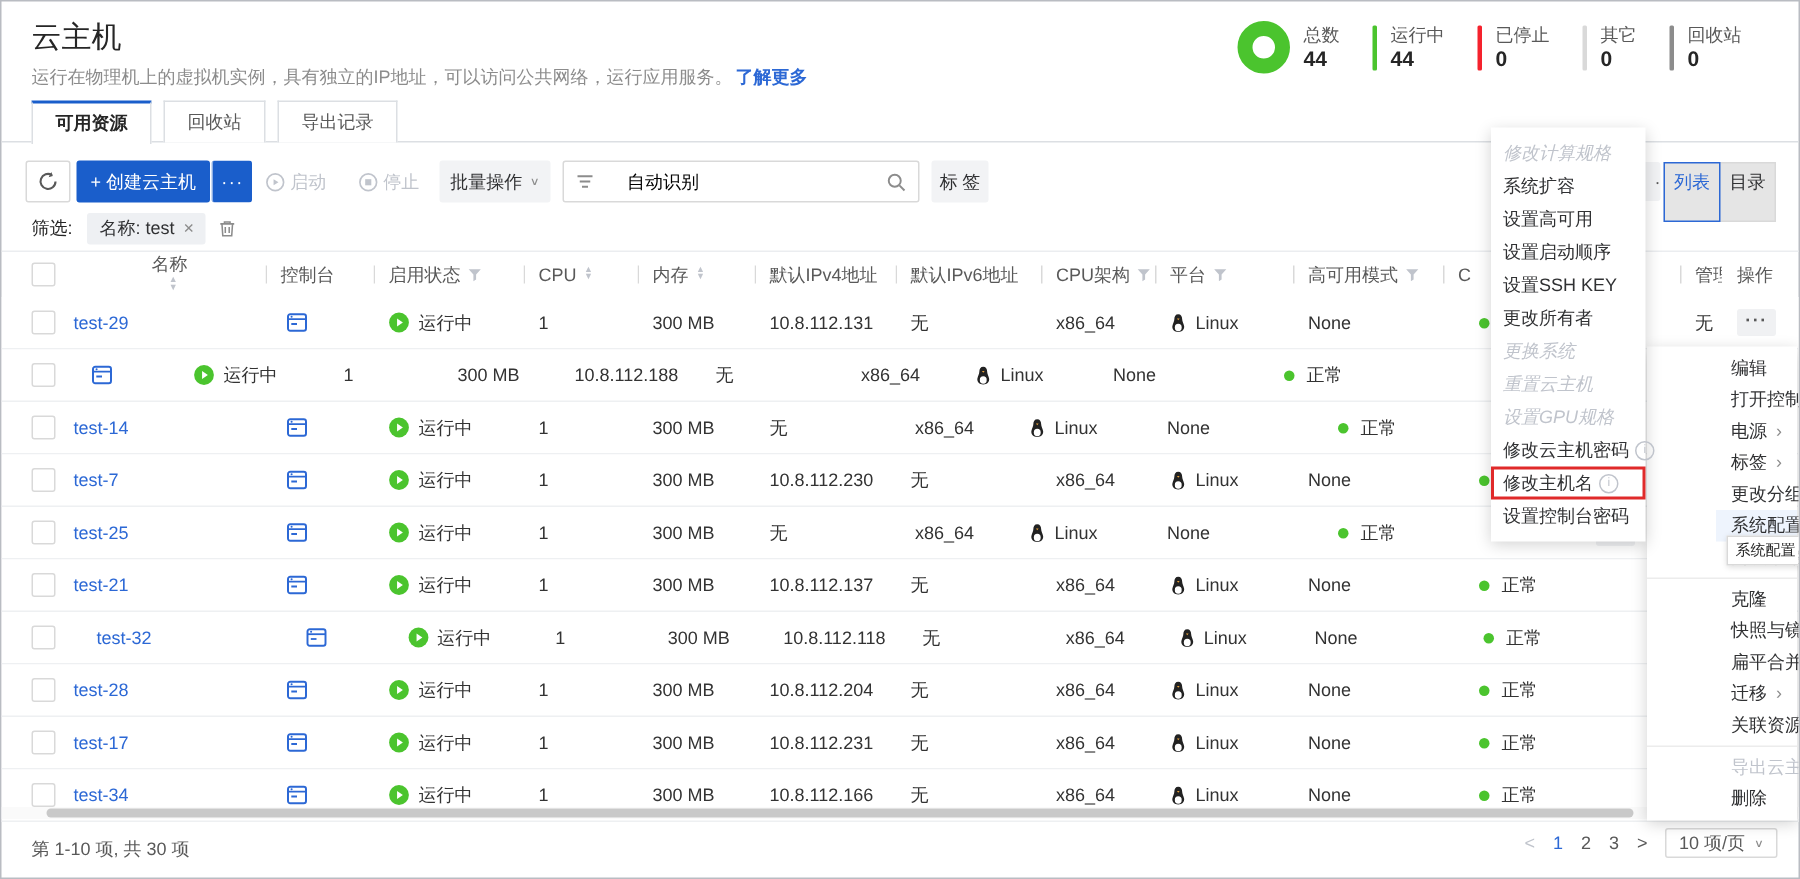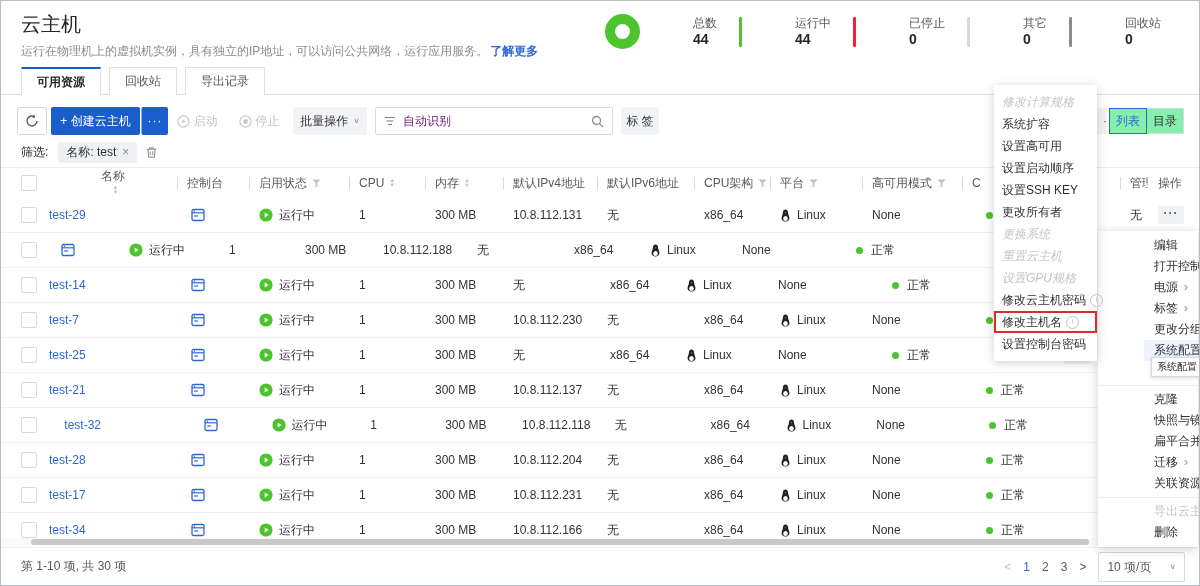"总数" .sgroup { gap: 44px -> none }
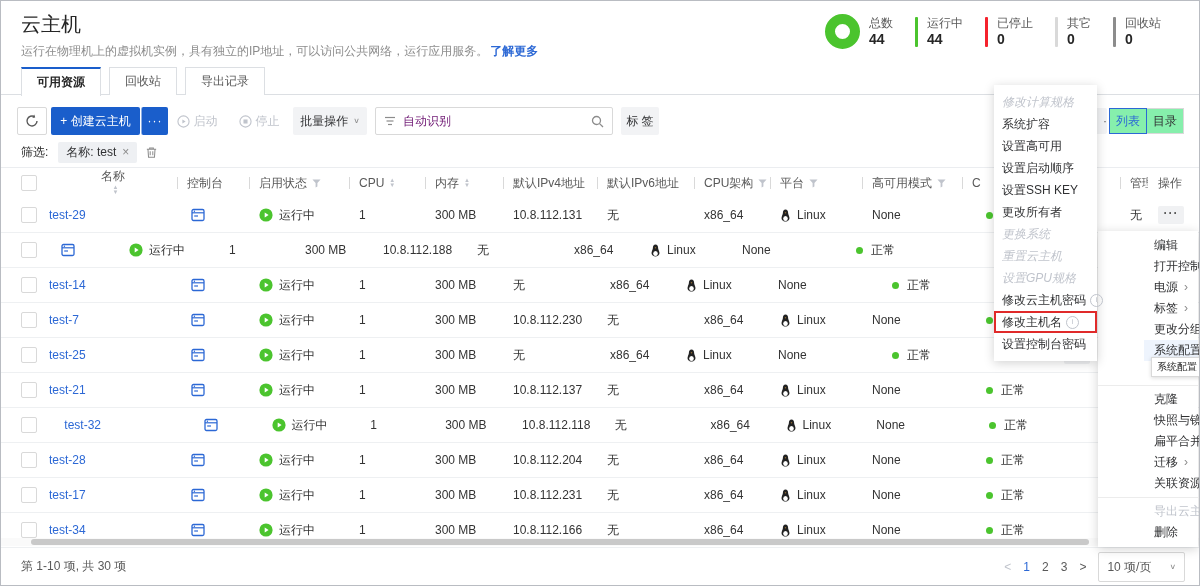"自动识别" .searchbox .ph { color: #701a75 -> #000000; margin-left: 7px -> 22px }
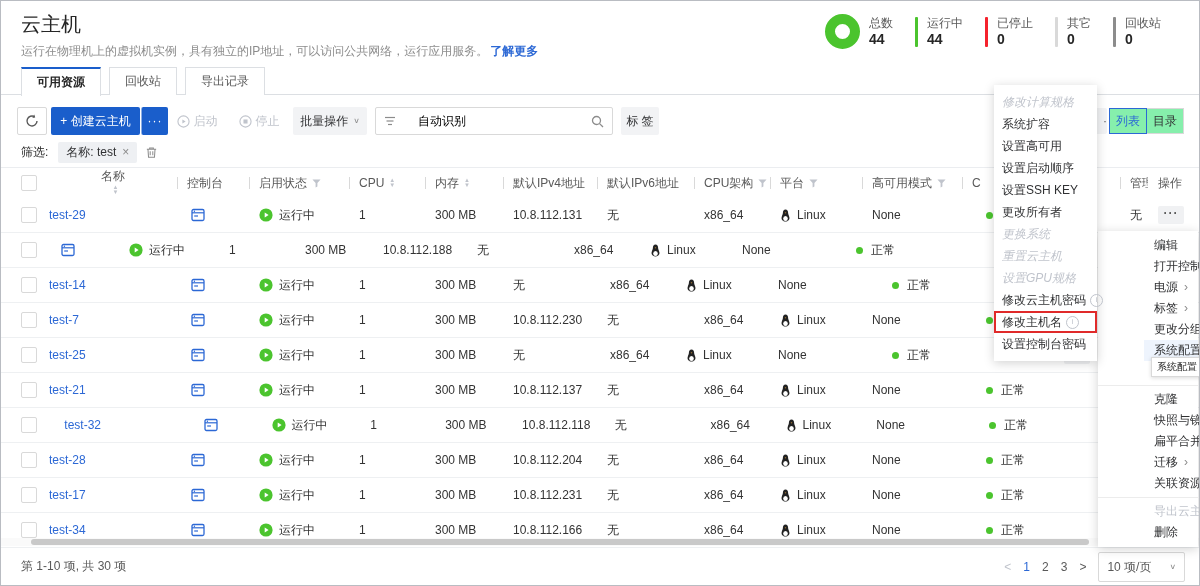"列表" .vbtn { background: #86efac -> #e5e5e5; height: 26px -> 40px }
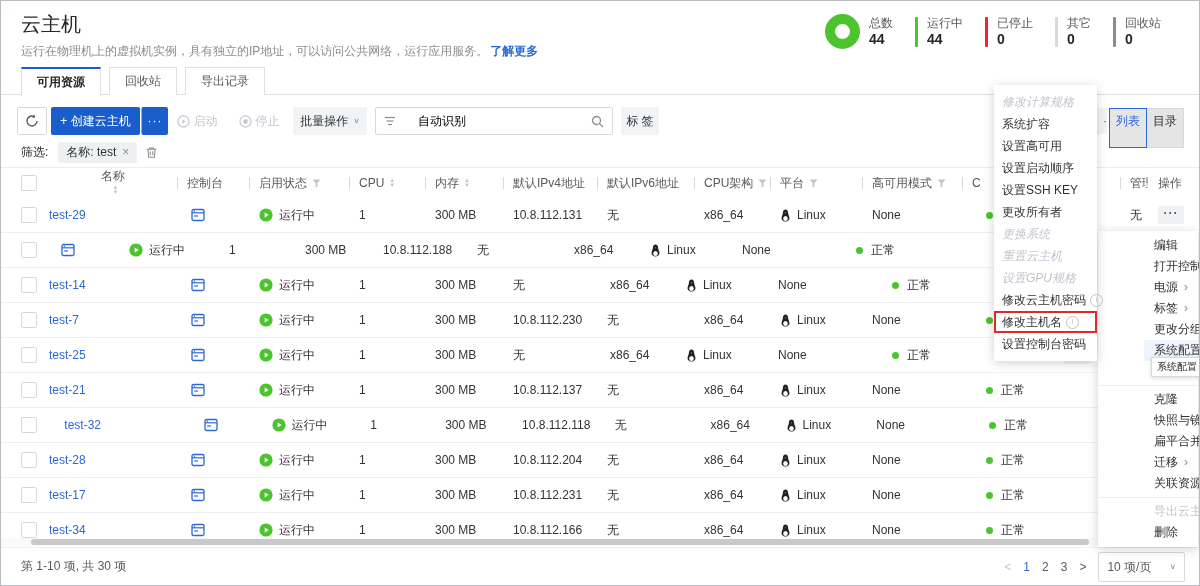"10 项/页" .psize { gap: 18px -> 6px; height: 30px -> 20px }
